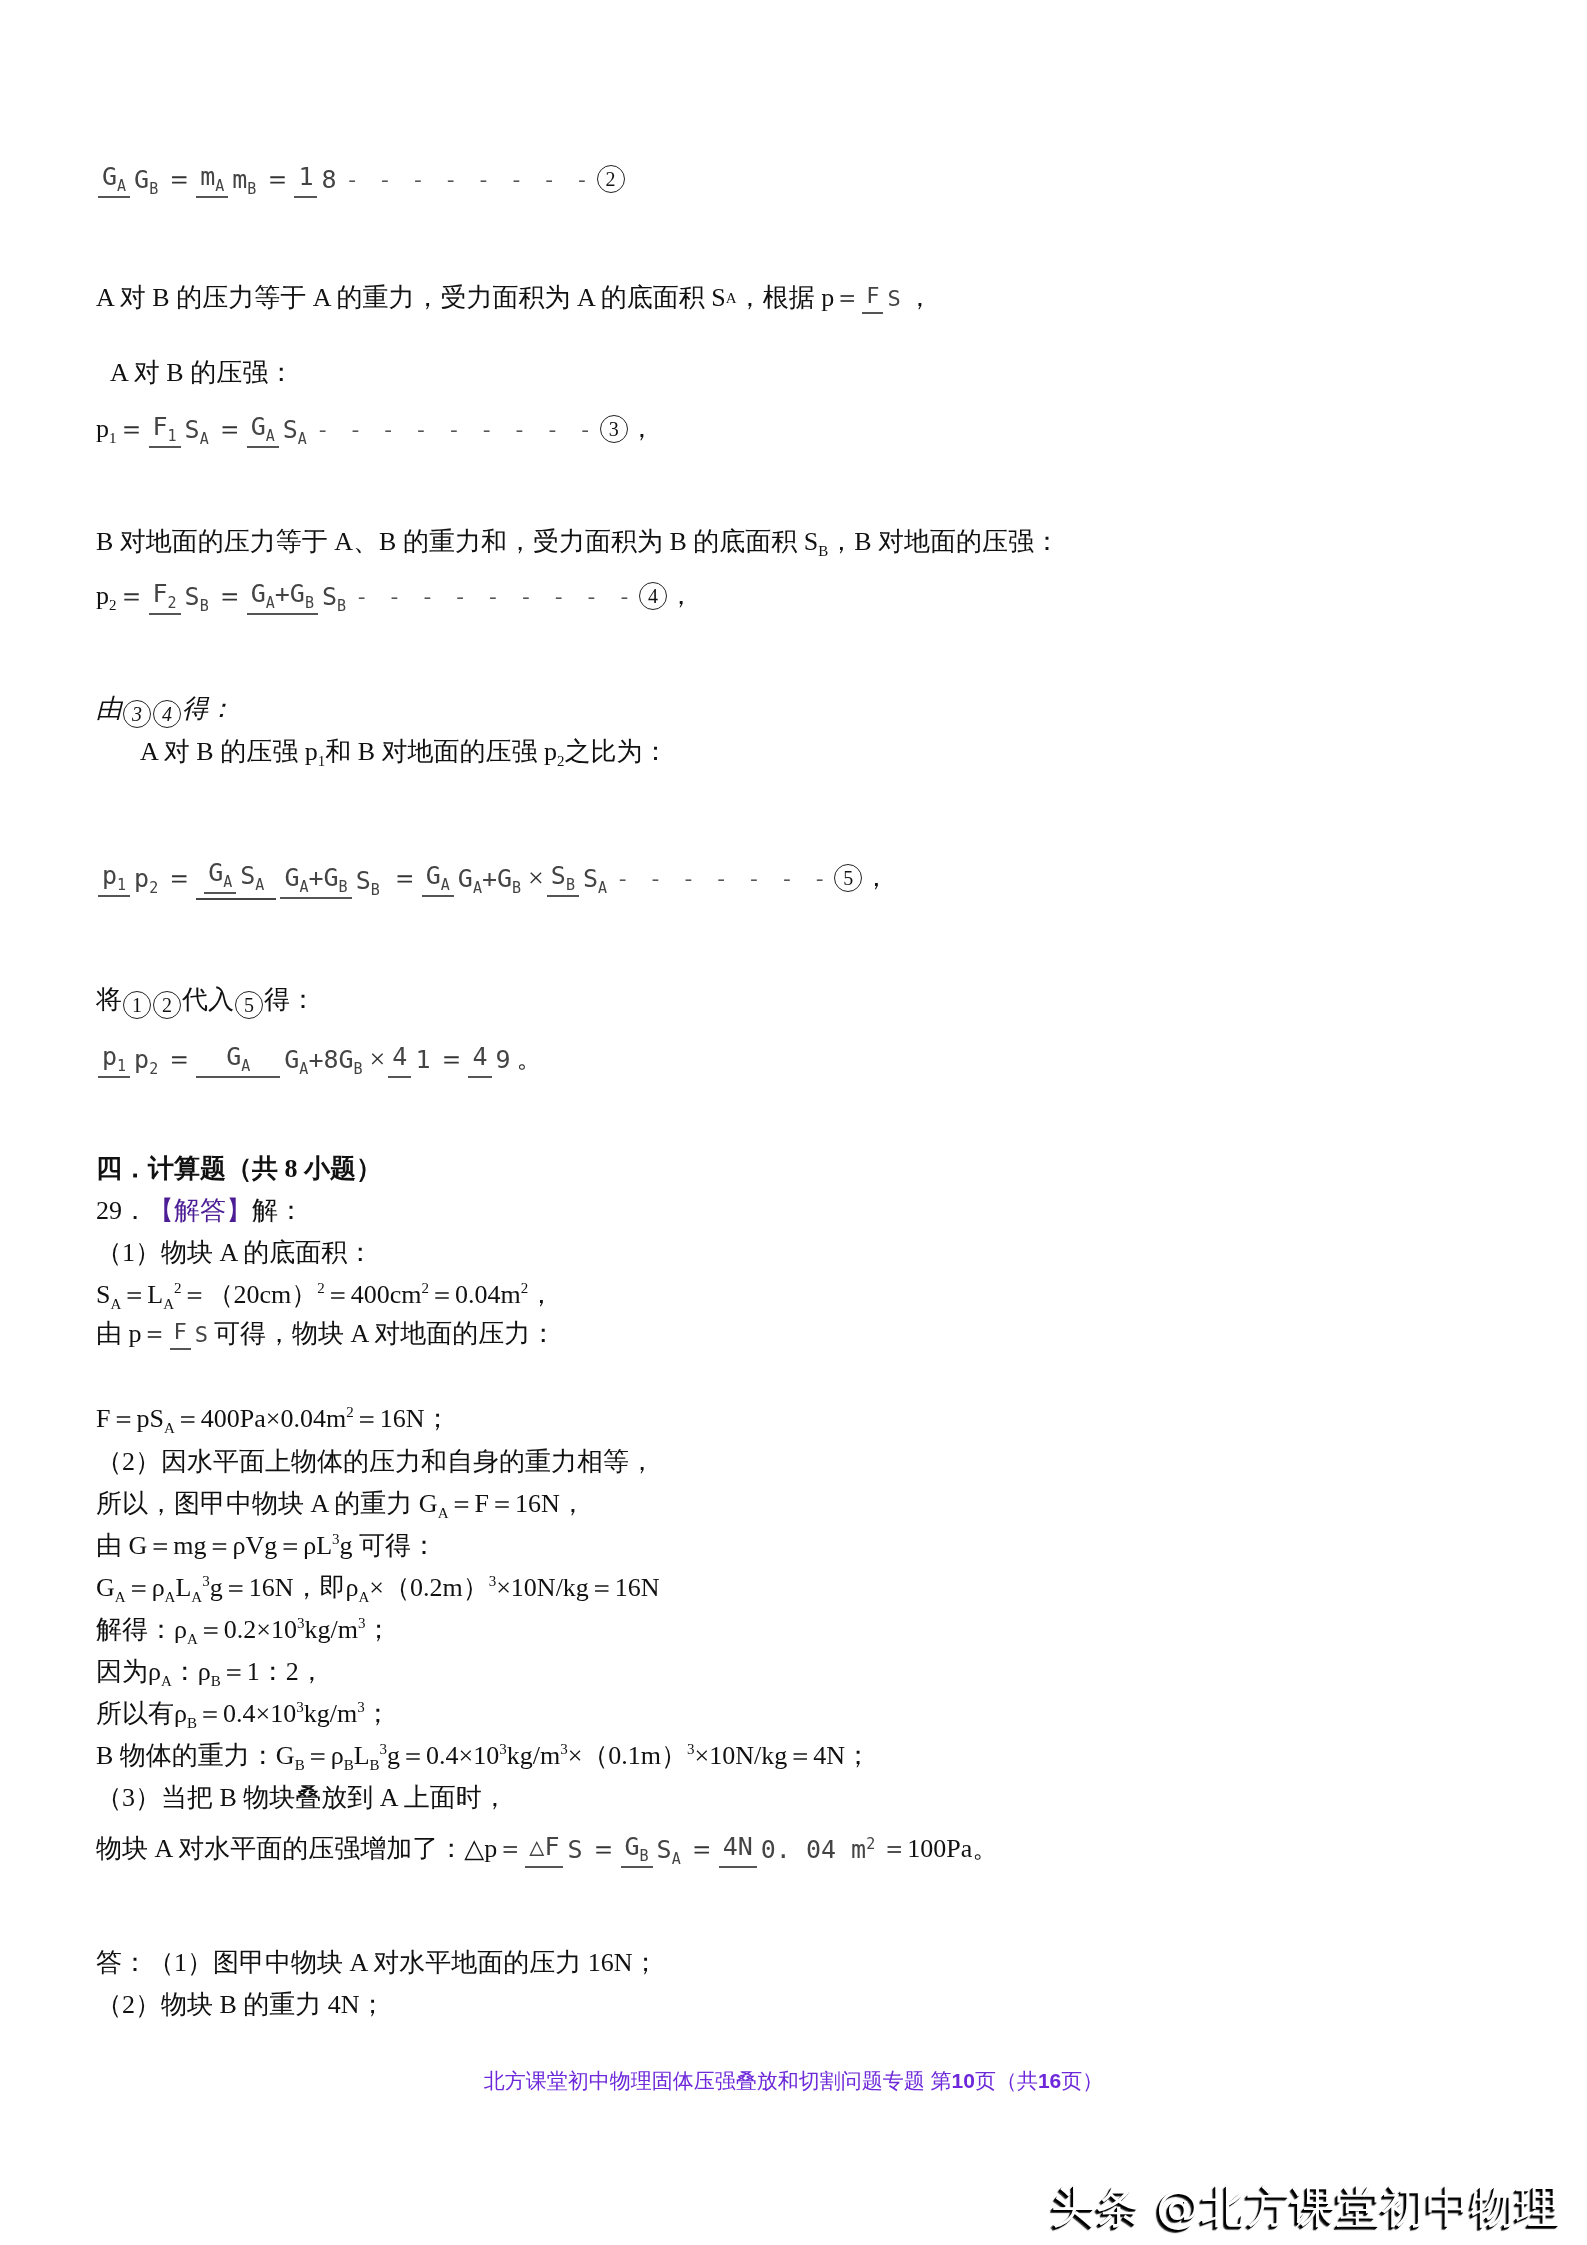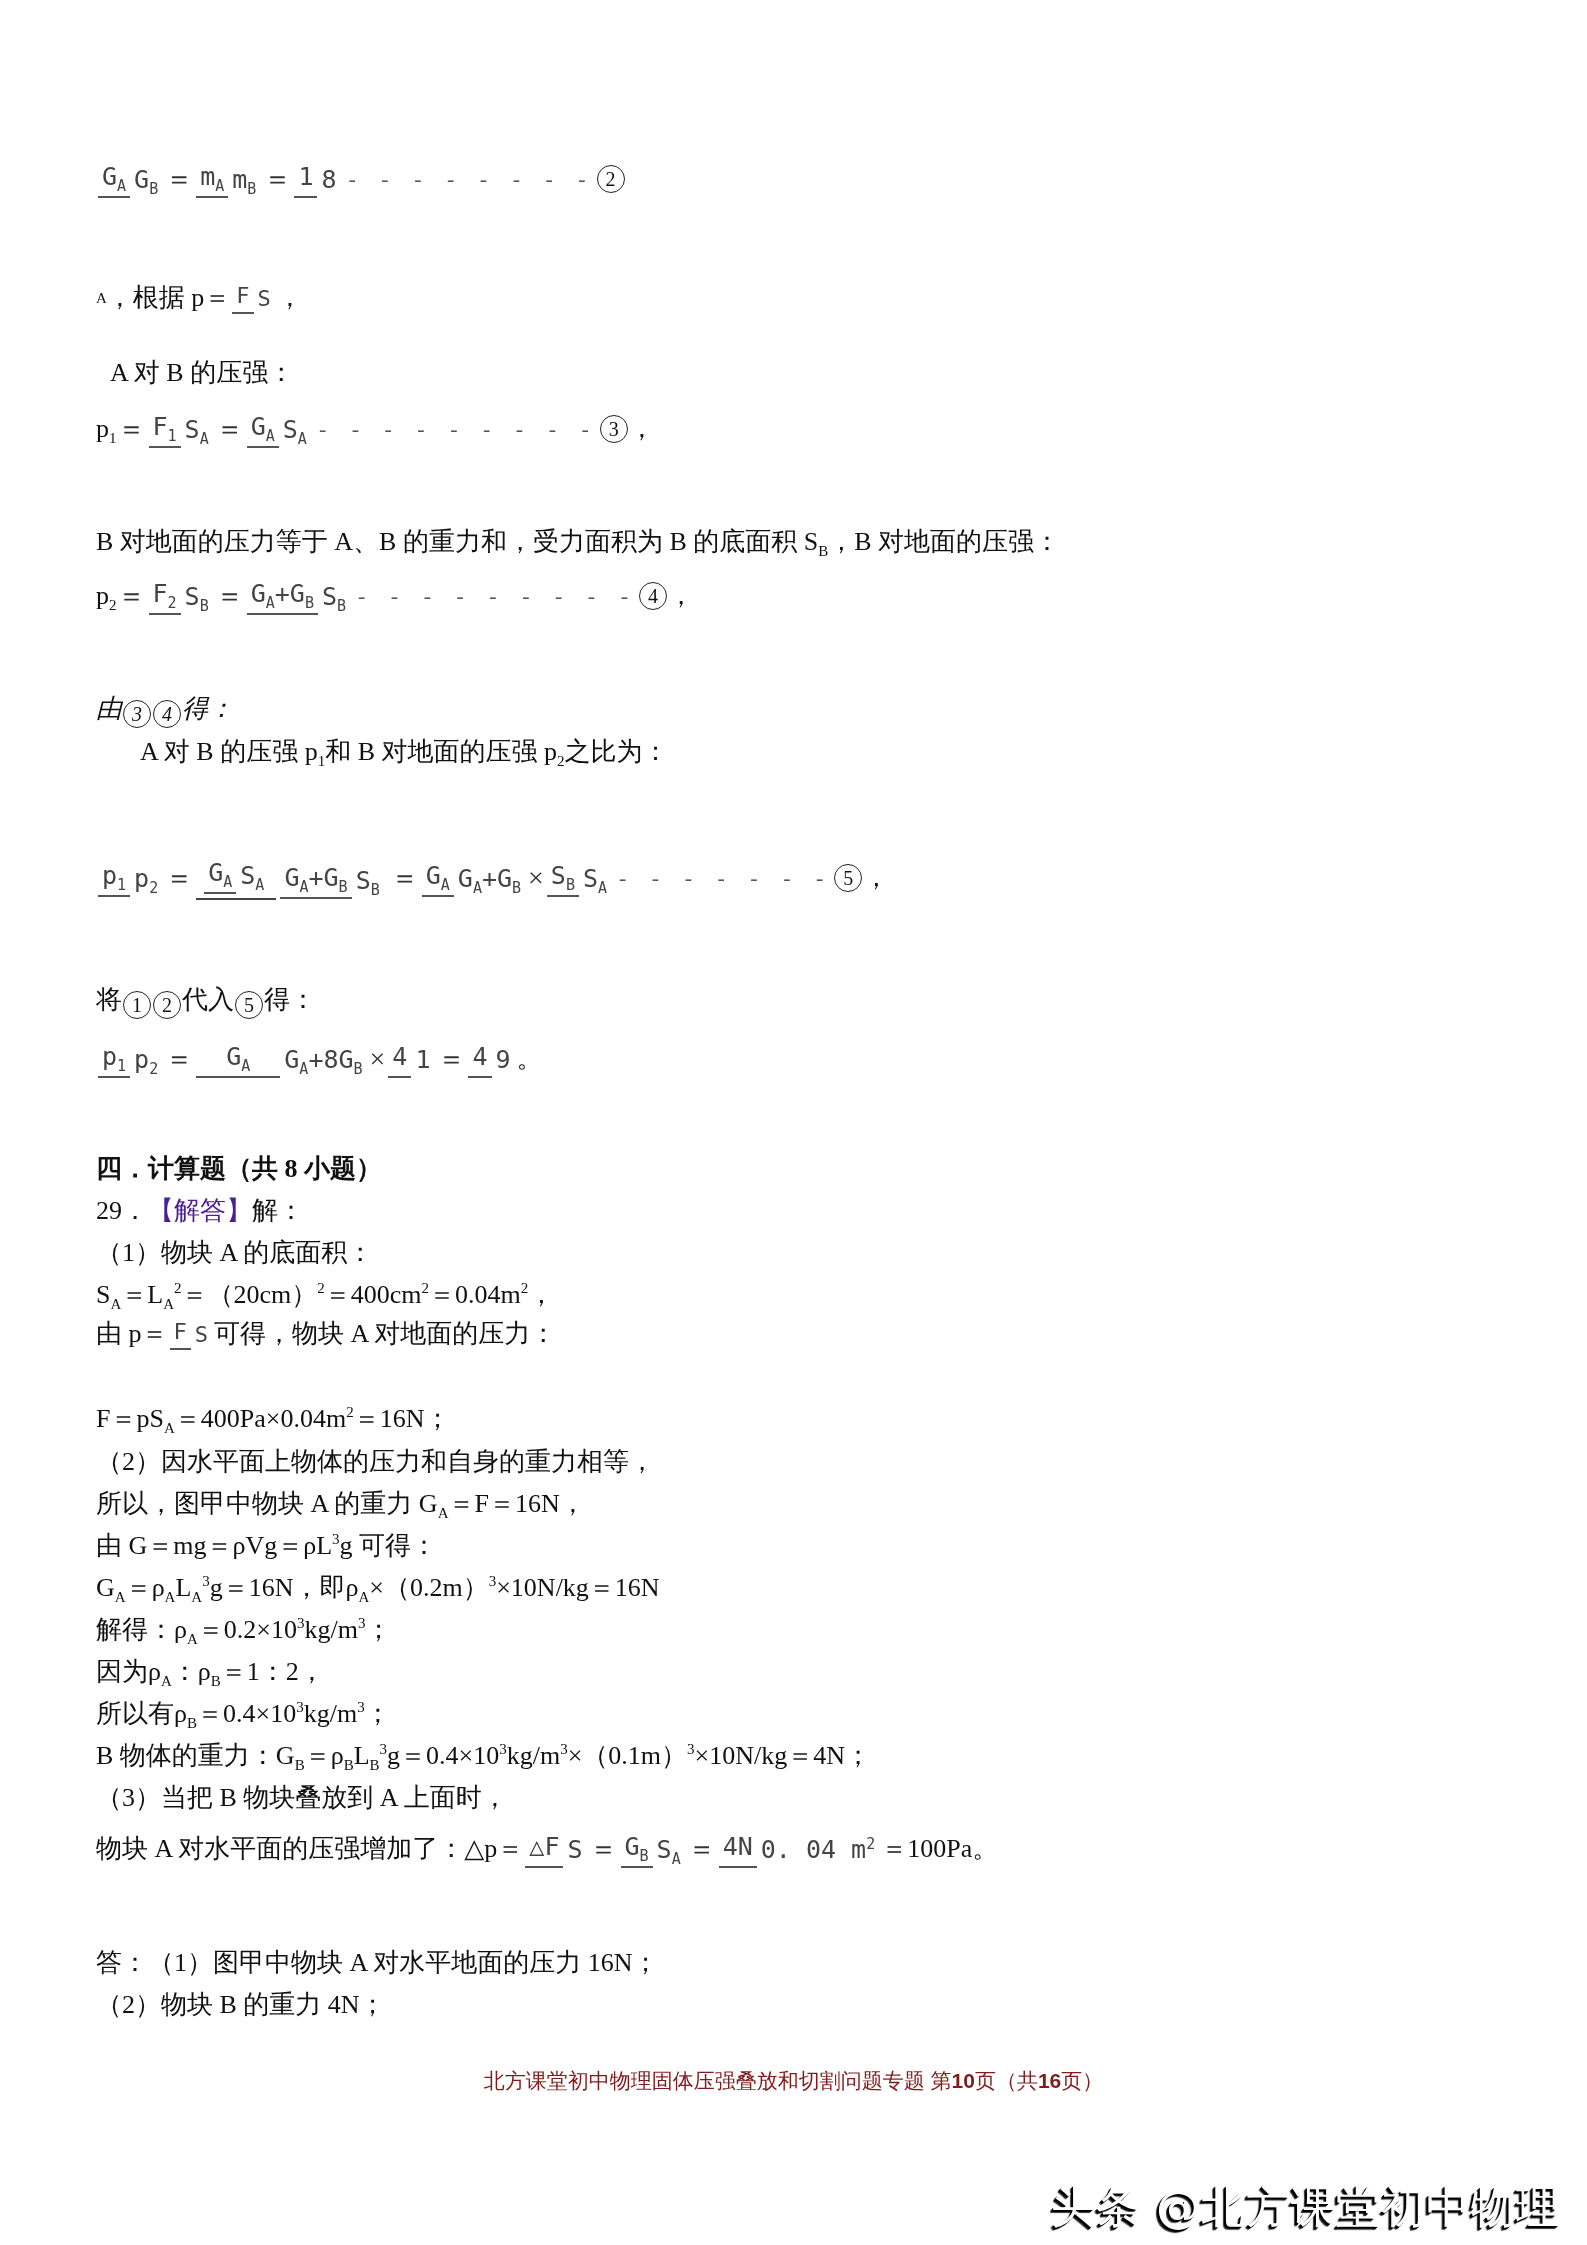"A 对 B 的压力等于 A" span { html: none -> <span>A 对 B 的压力等于 A 的重力，受力面积为 A 的底面积 S</span> }
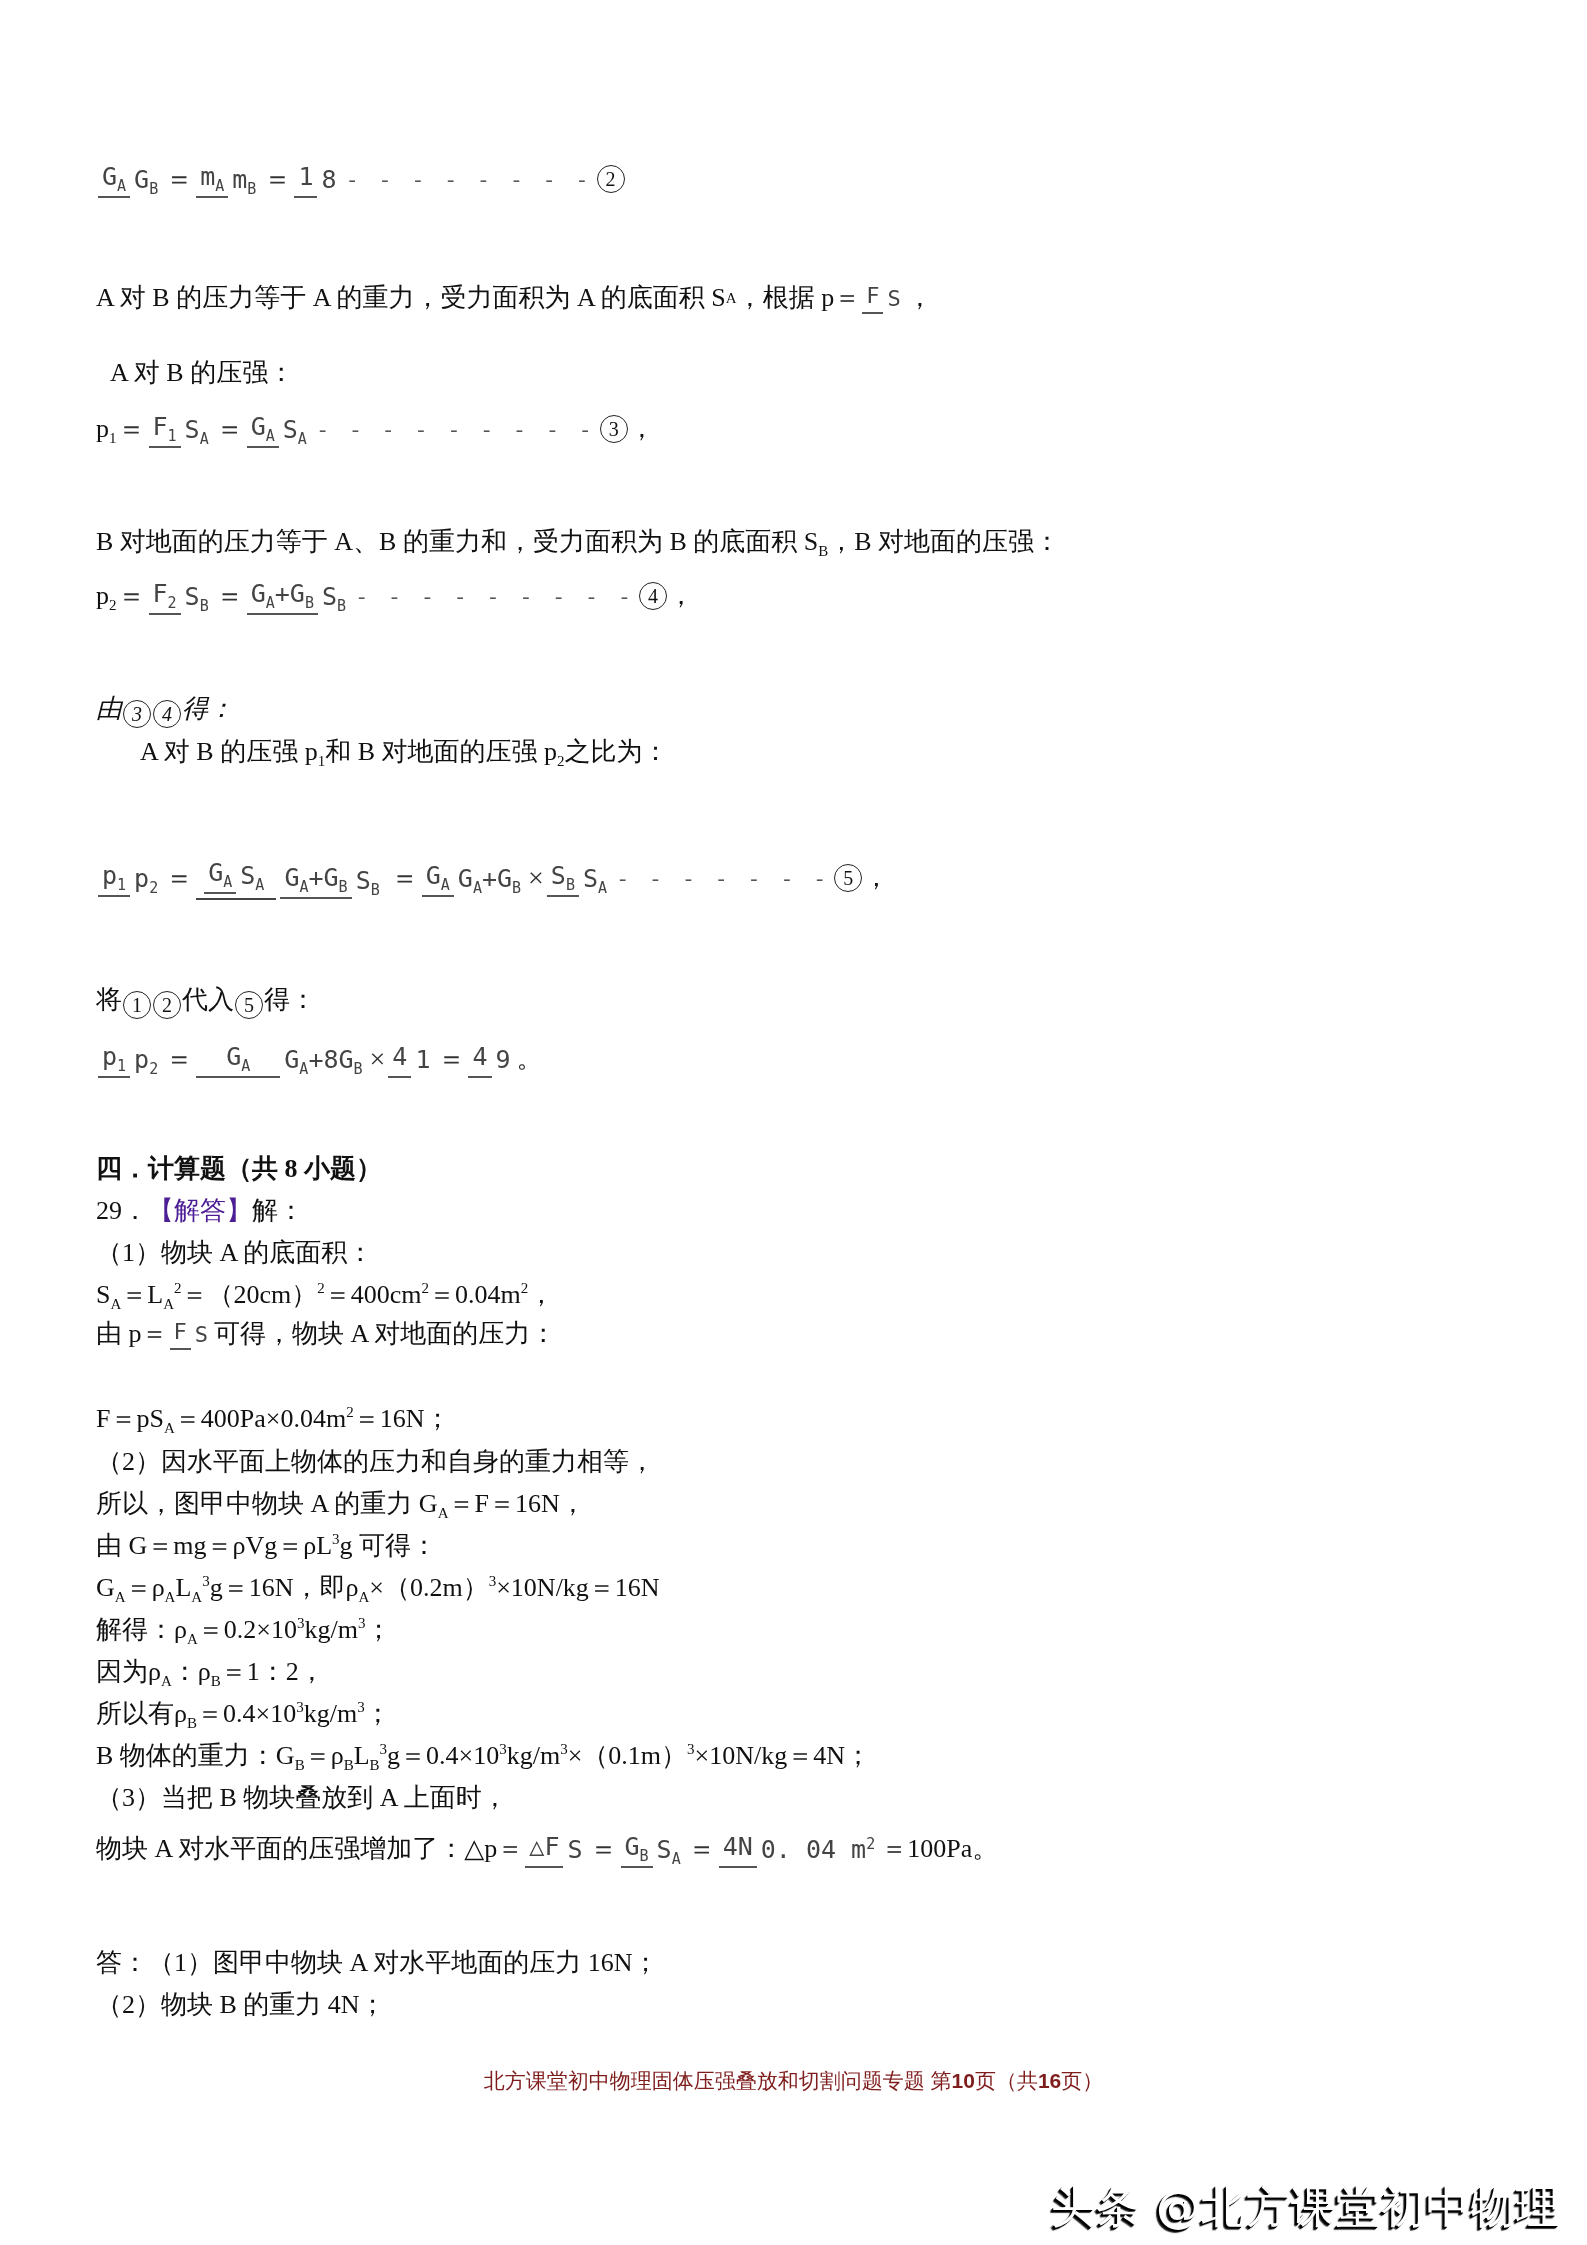"北方课堂初中物理固体压强叠放和切割问题专题 第10页（共16页）" .footer { color: #7f1d1d -> #6d28d9 }
